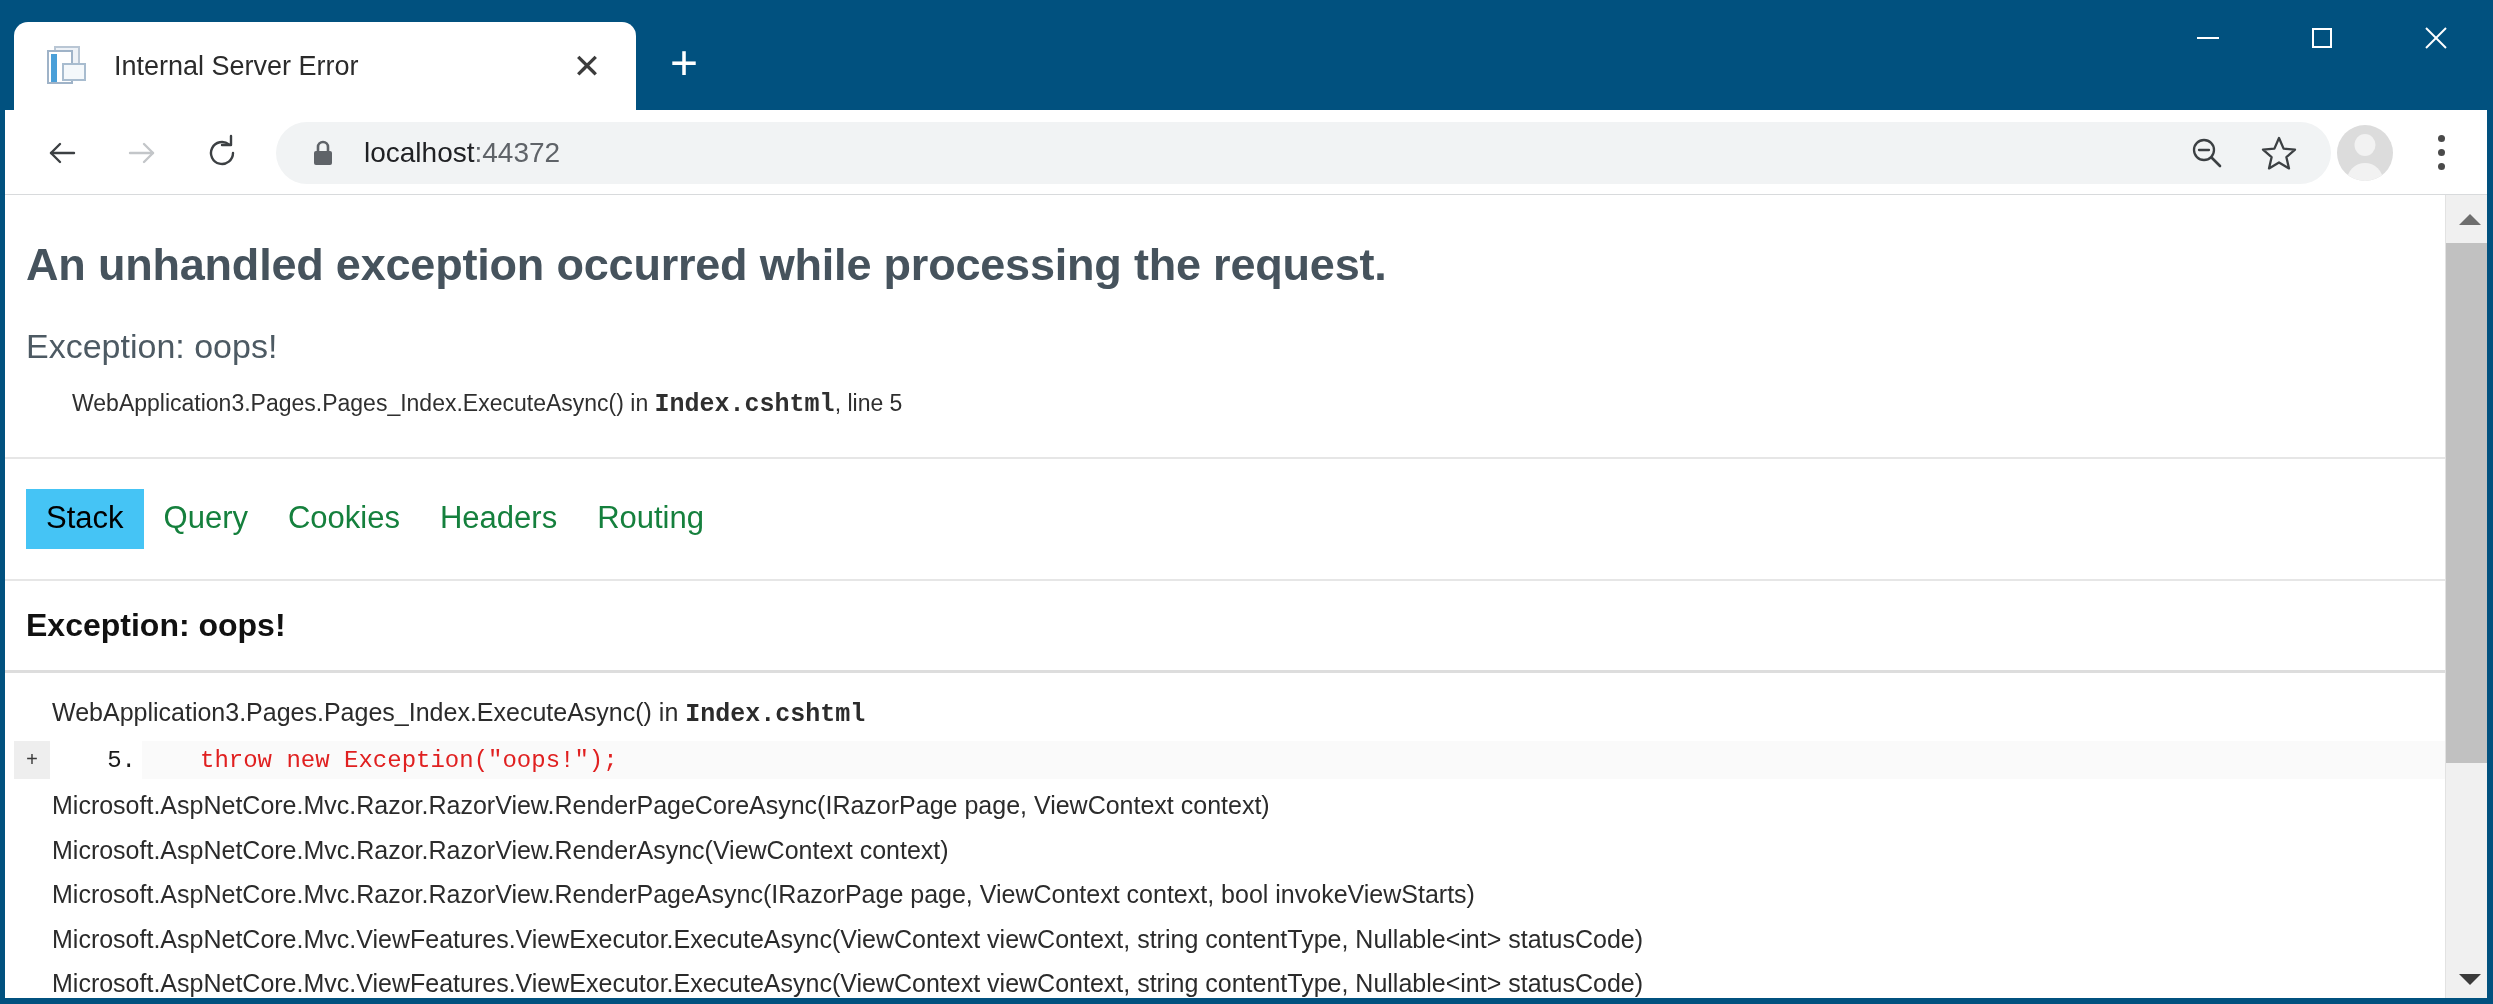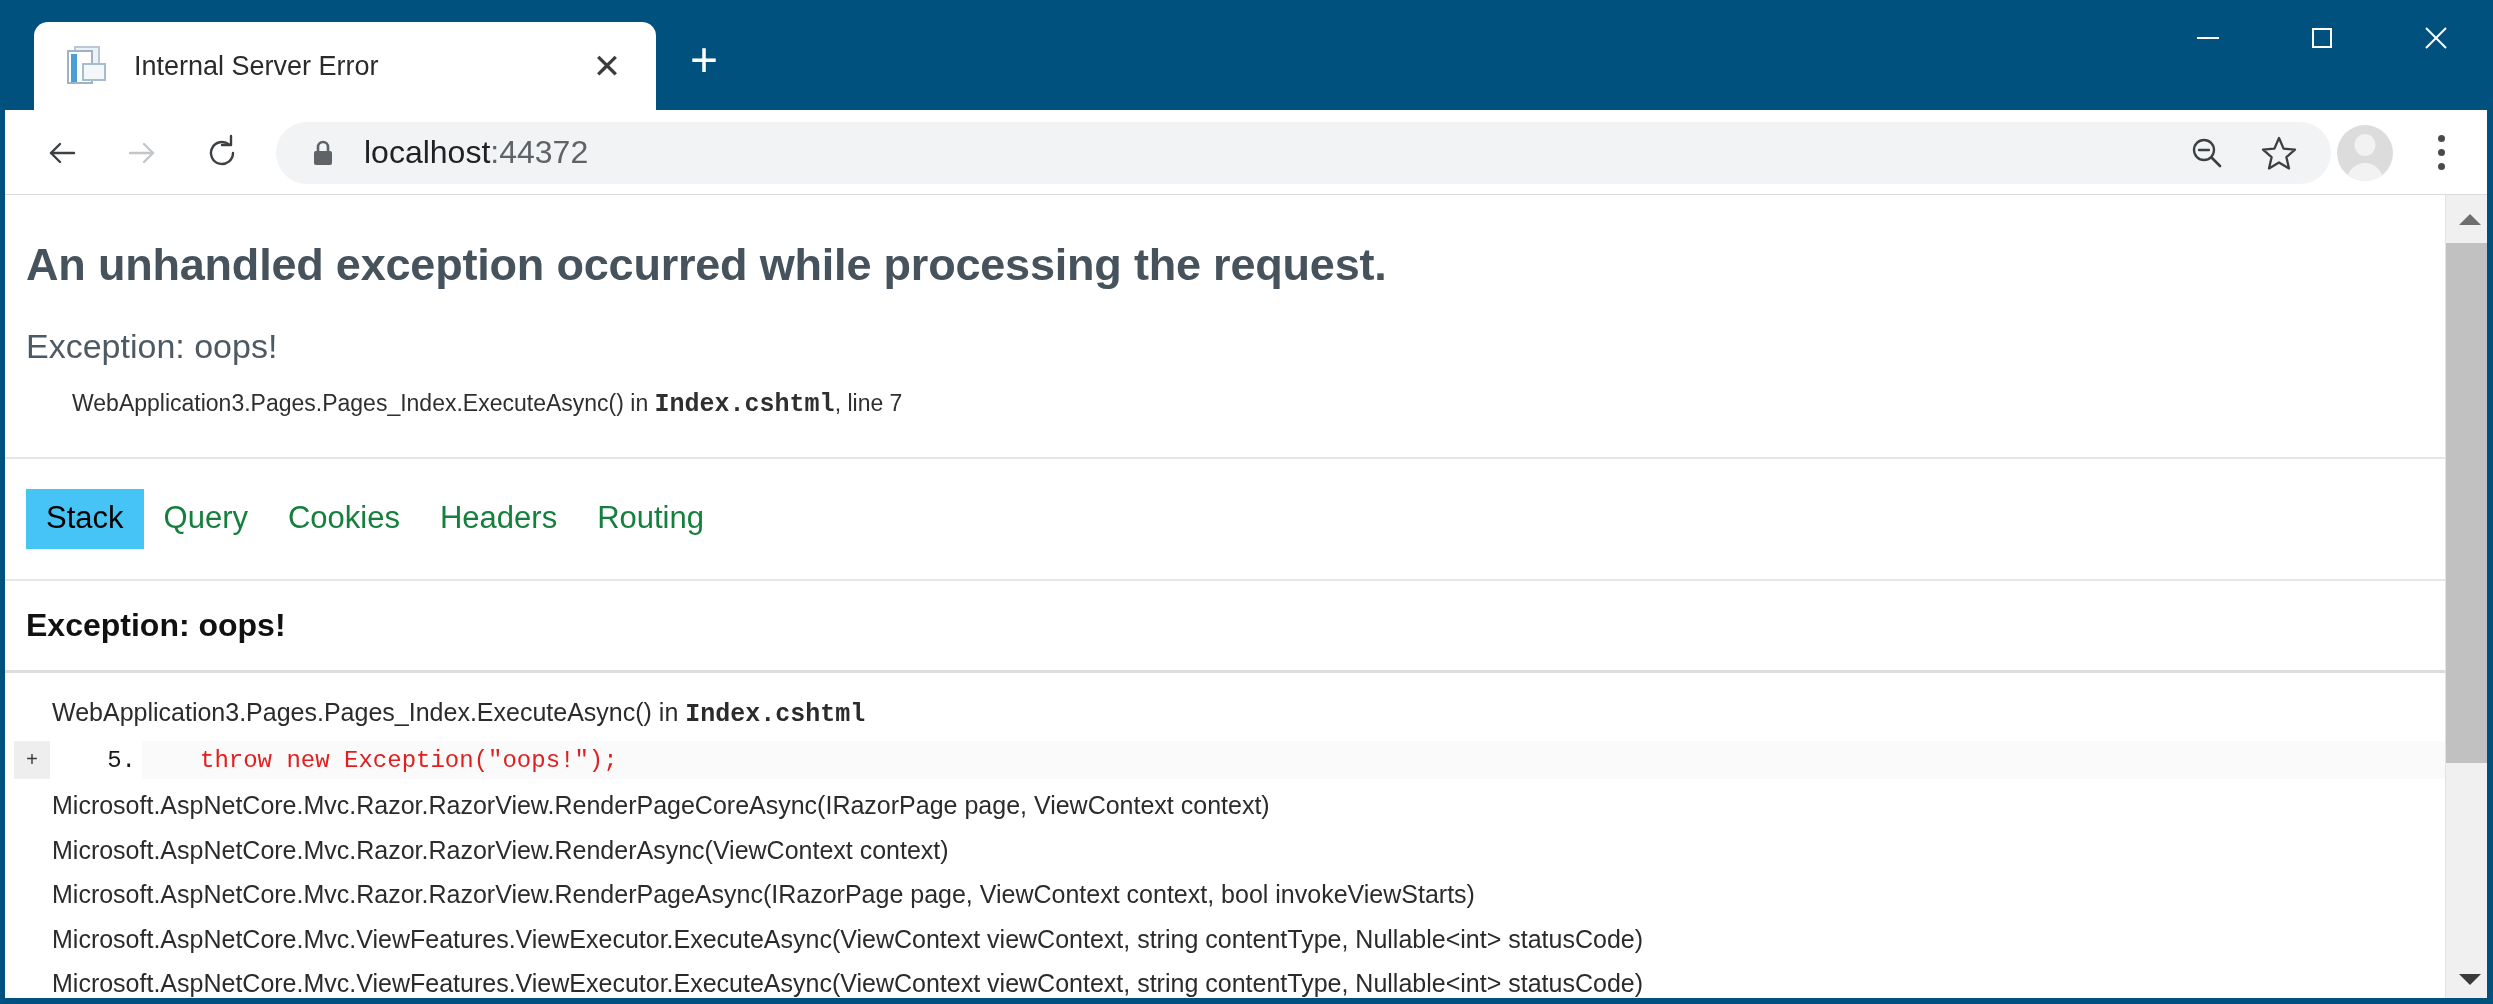"Internal Server Error" #tab-strip { align-items: flex-start -> center; left: 34px -> 14px }
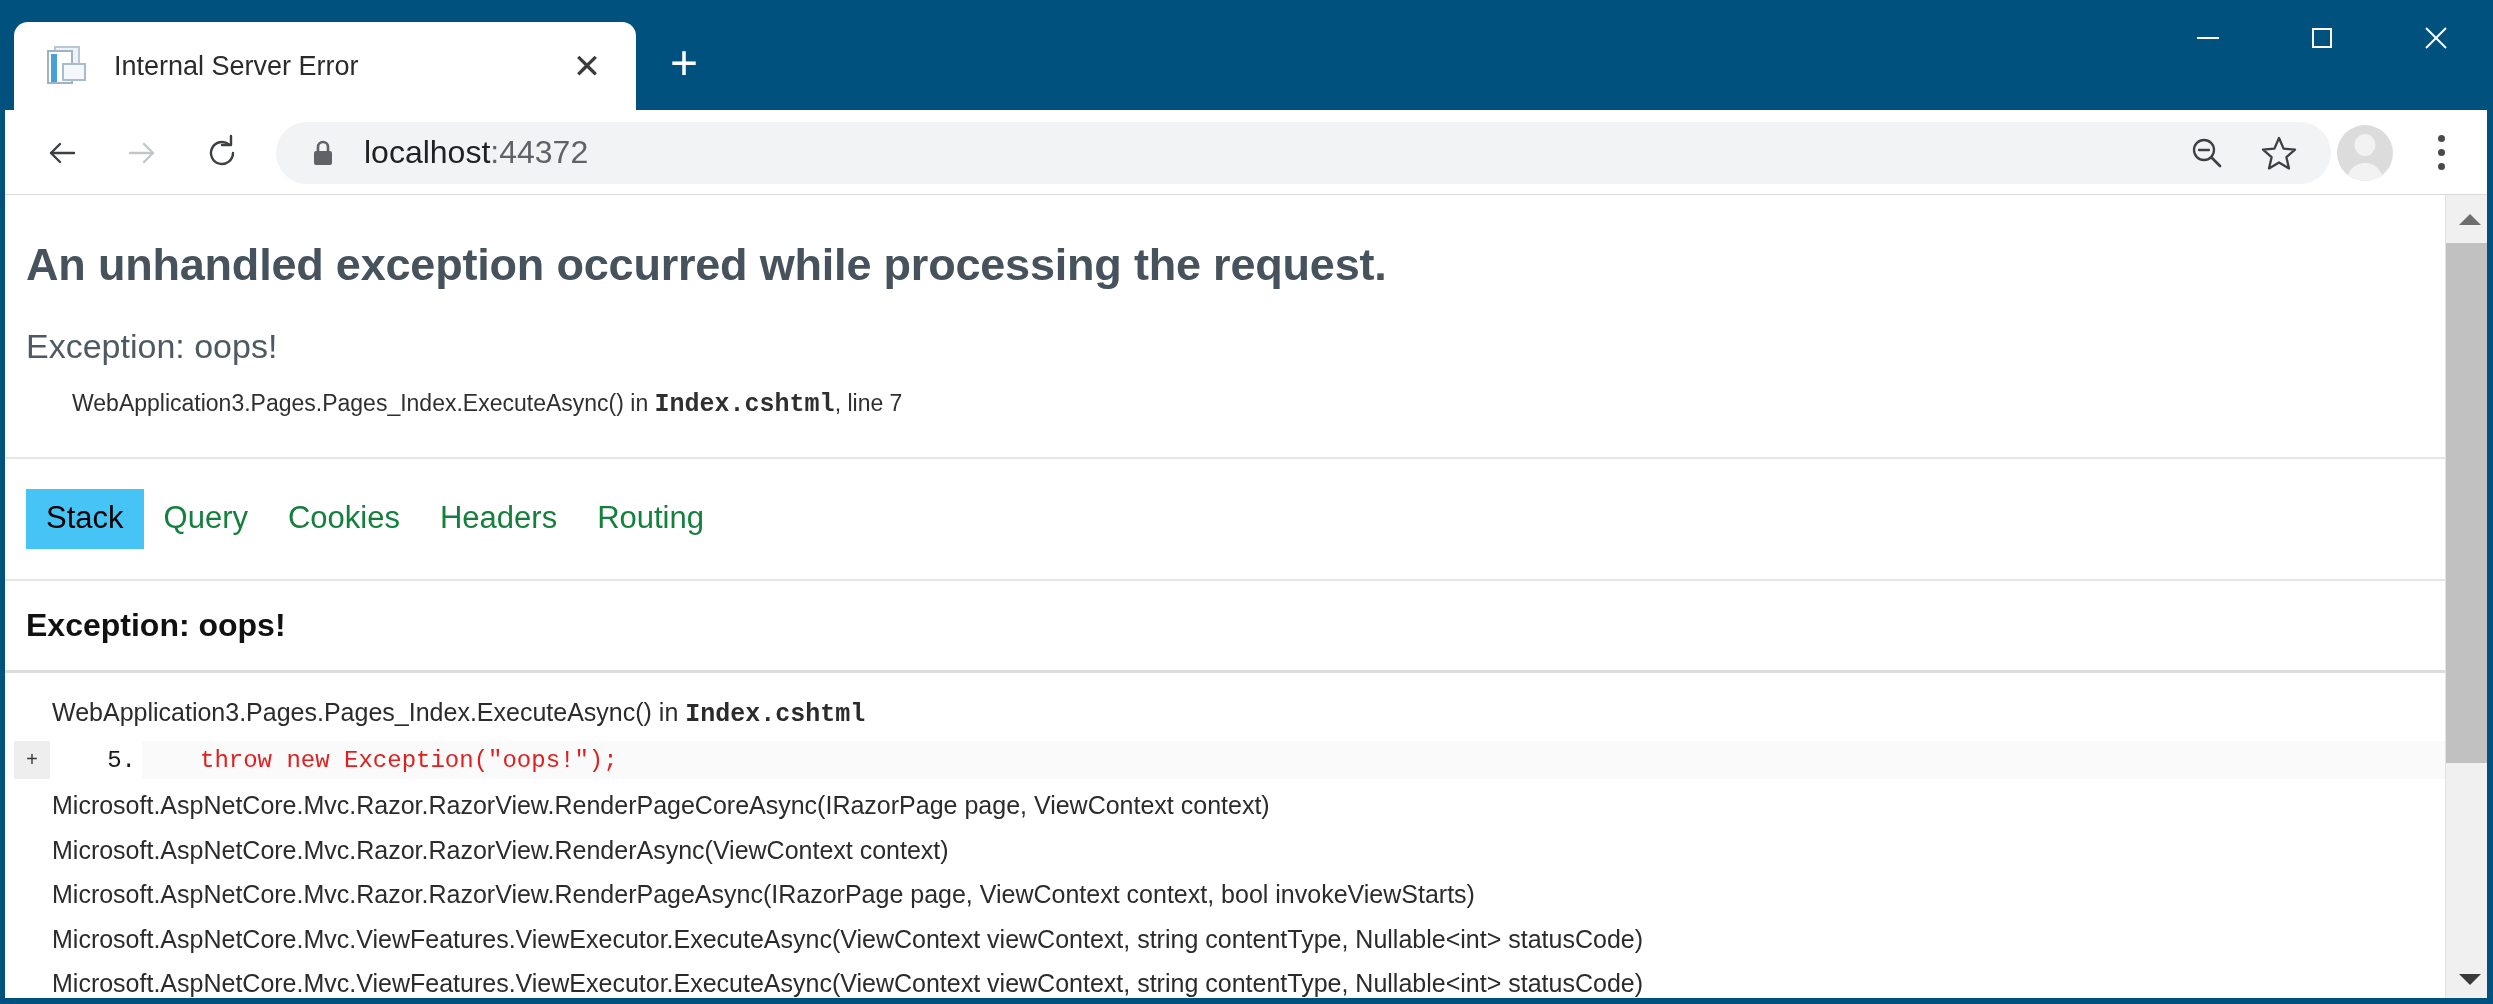"localhost:44372" #url-text { font-size: 32px -> 28px }
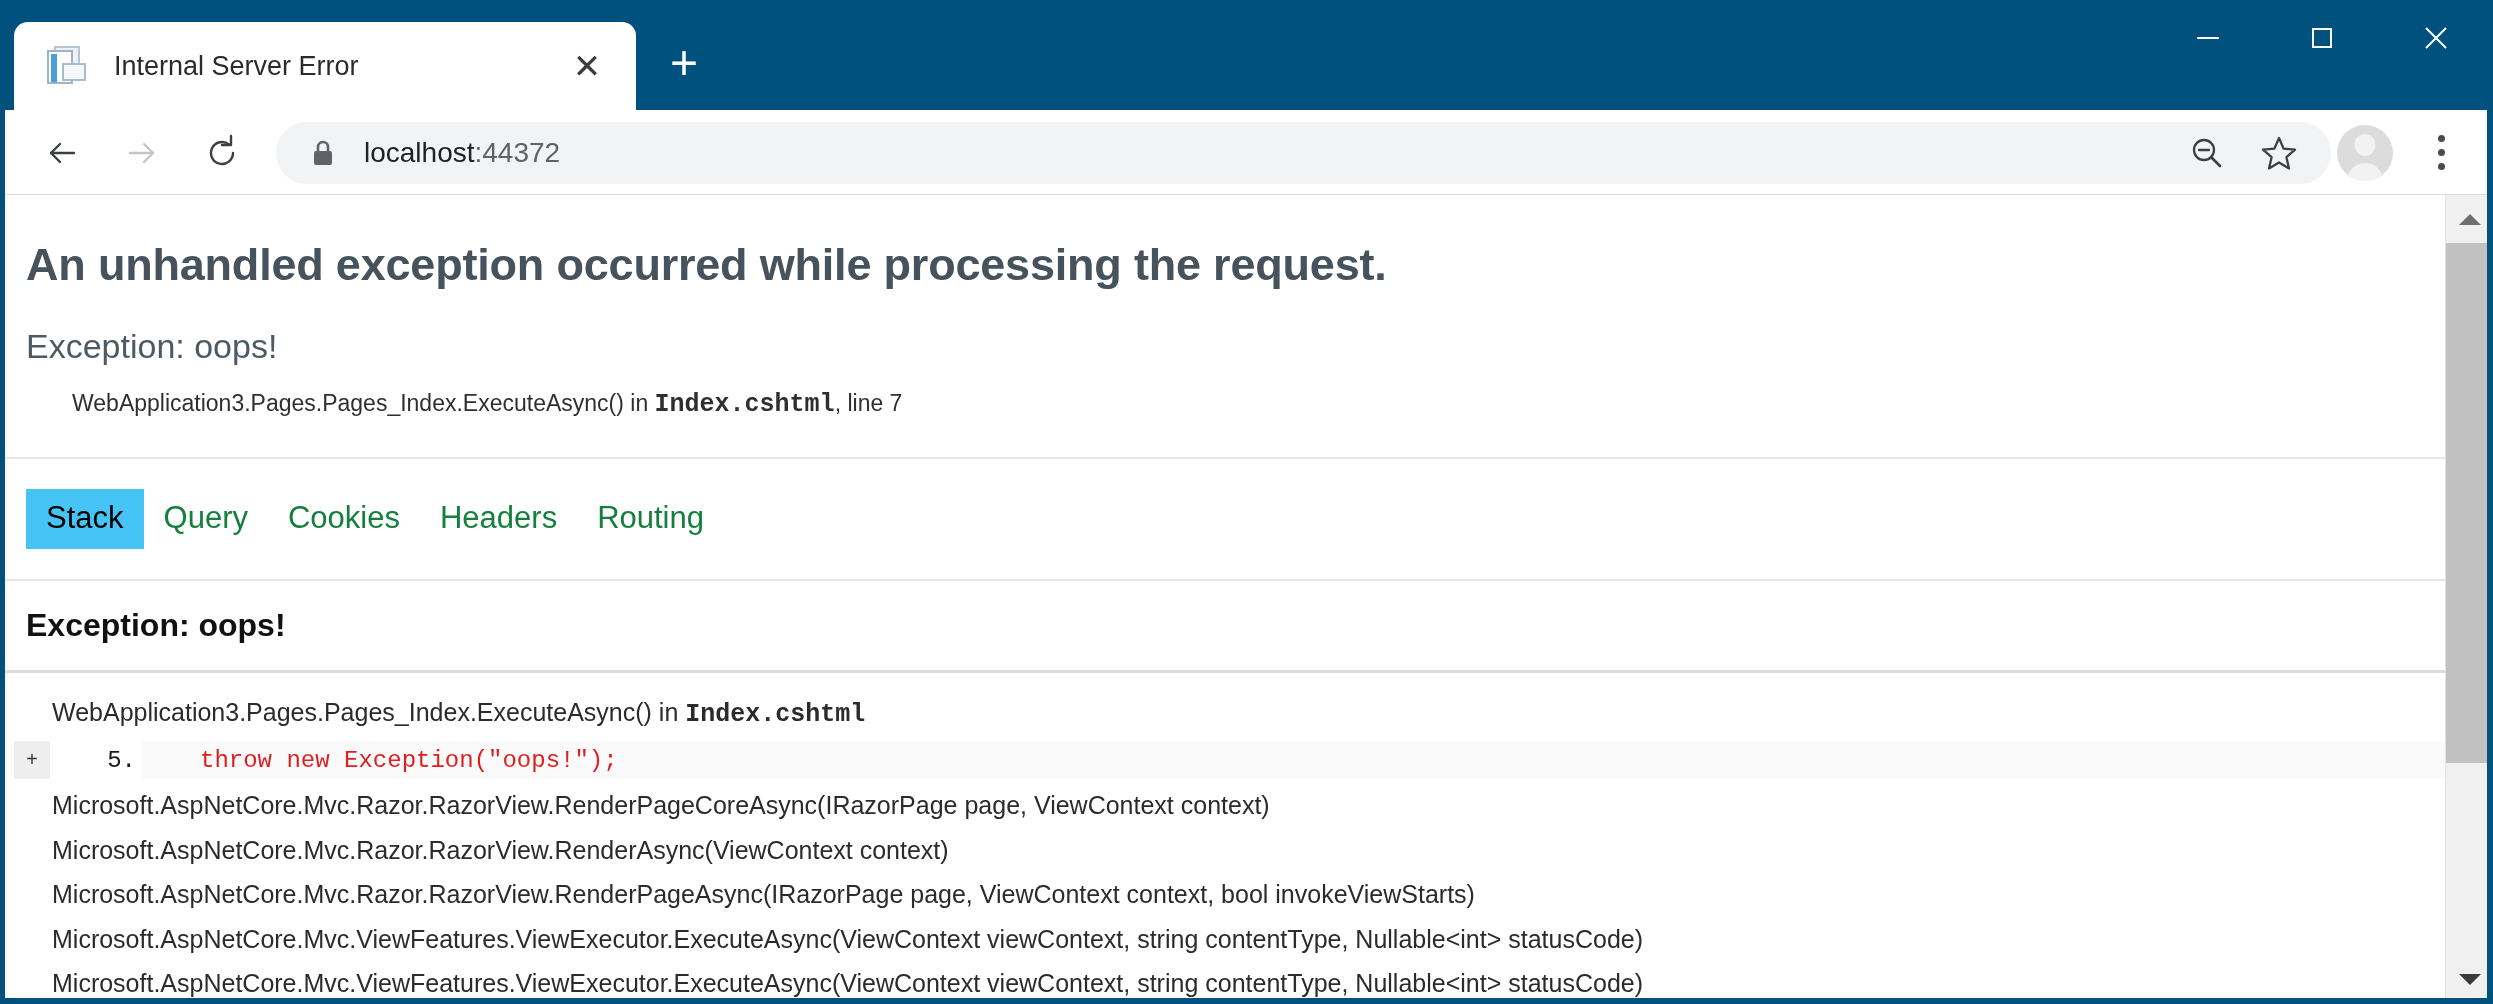", line 7" span { text: 7 -> 5 }
